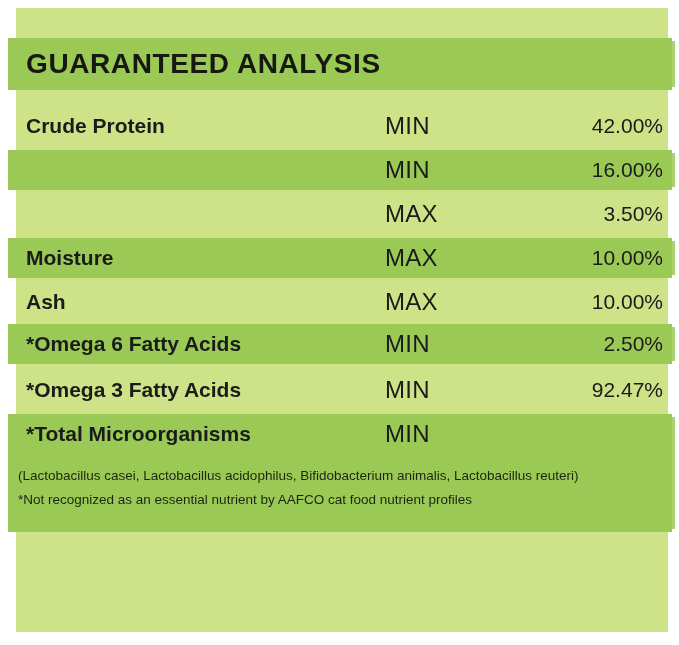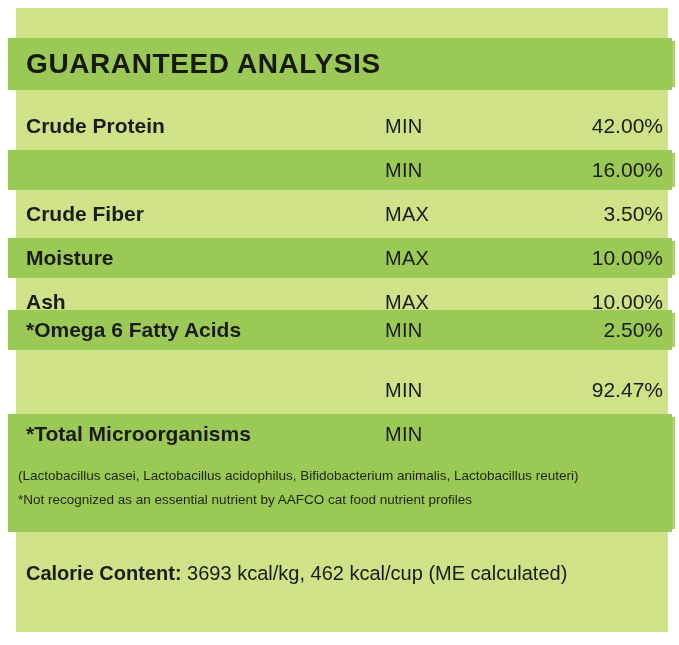"MIN" .nutrient-qual { font-size: 20px -> 24px }
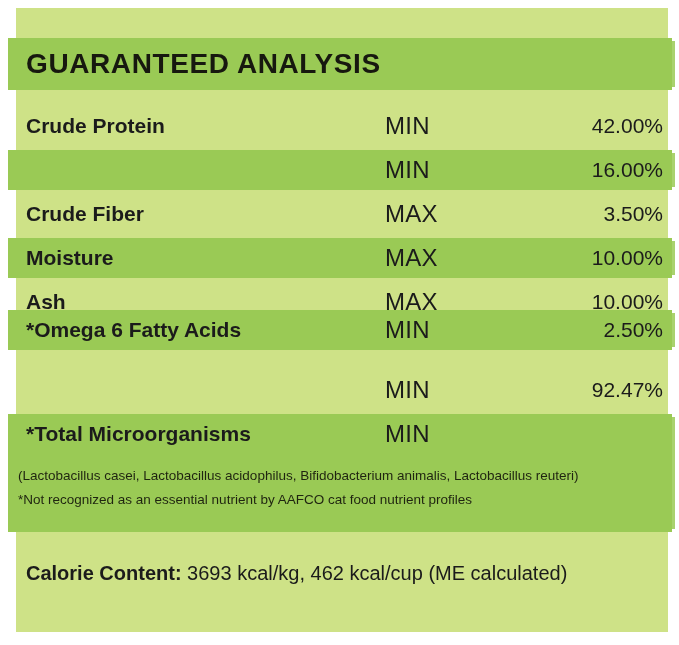"Crude Fiber" span.nutrient-name { html: <span>Crude Fiber</span> -> none }
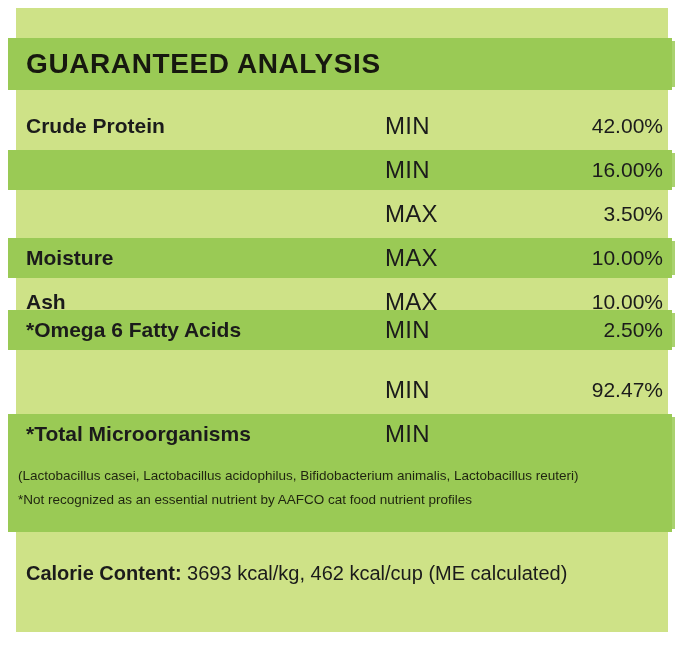"*Omega 6 Fatty Acids" div.row { top: 308px -> 322px }
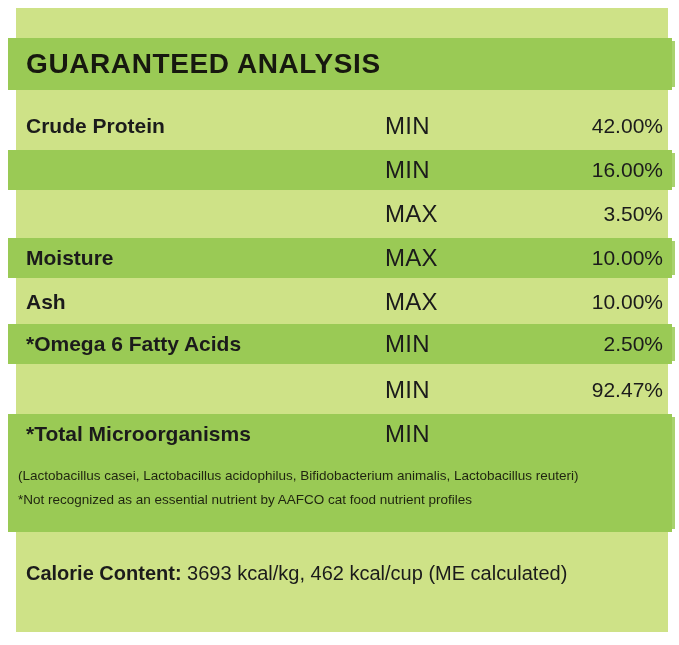"*Omega 3 Fatty Acids" span.nutrient-name { html: none -> <span>*Omega 3 Fatty Acids</span> }
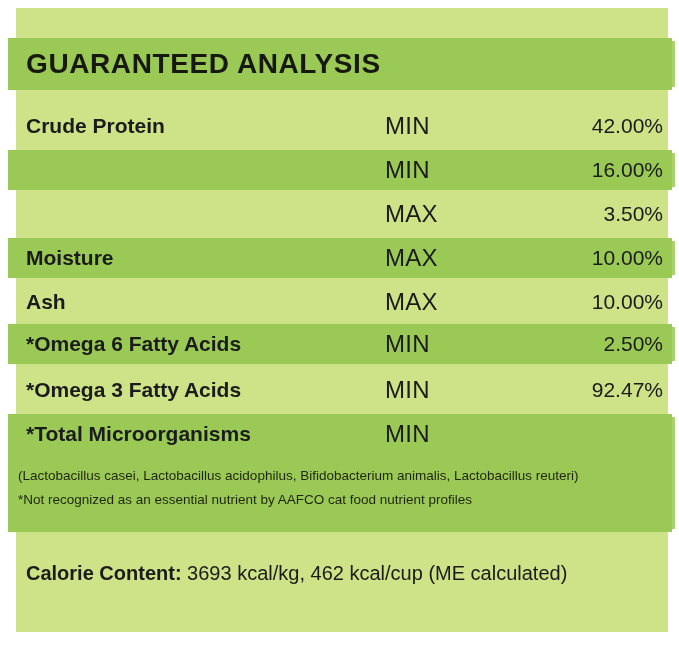"Calorie Content: 3693 kcal/kg, 462" div.calorie-line { html: <div> <span>Calorie Content:</span><span> 3693 kcal/kg, 462 kcal/cup (ME calculated)</span> </div> -> none }
